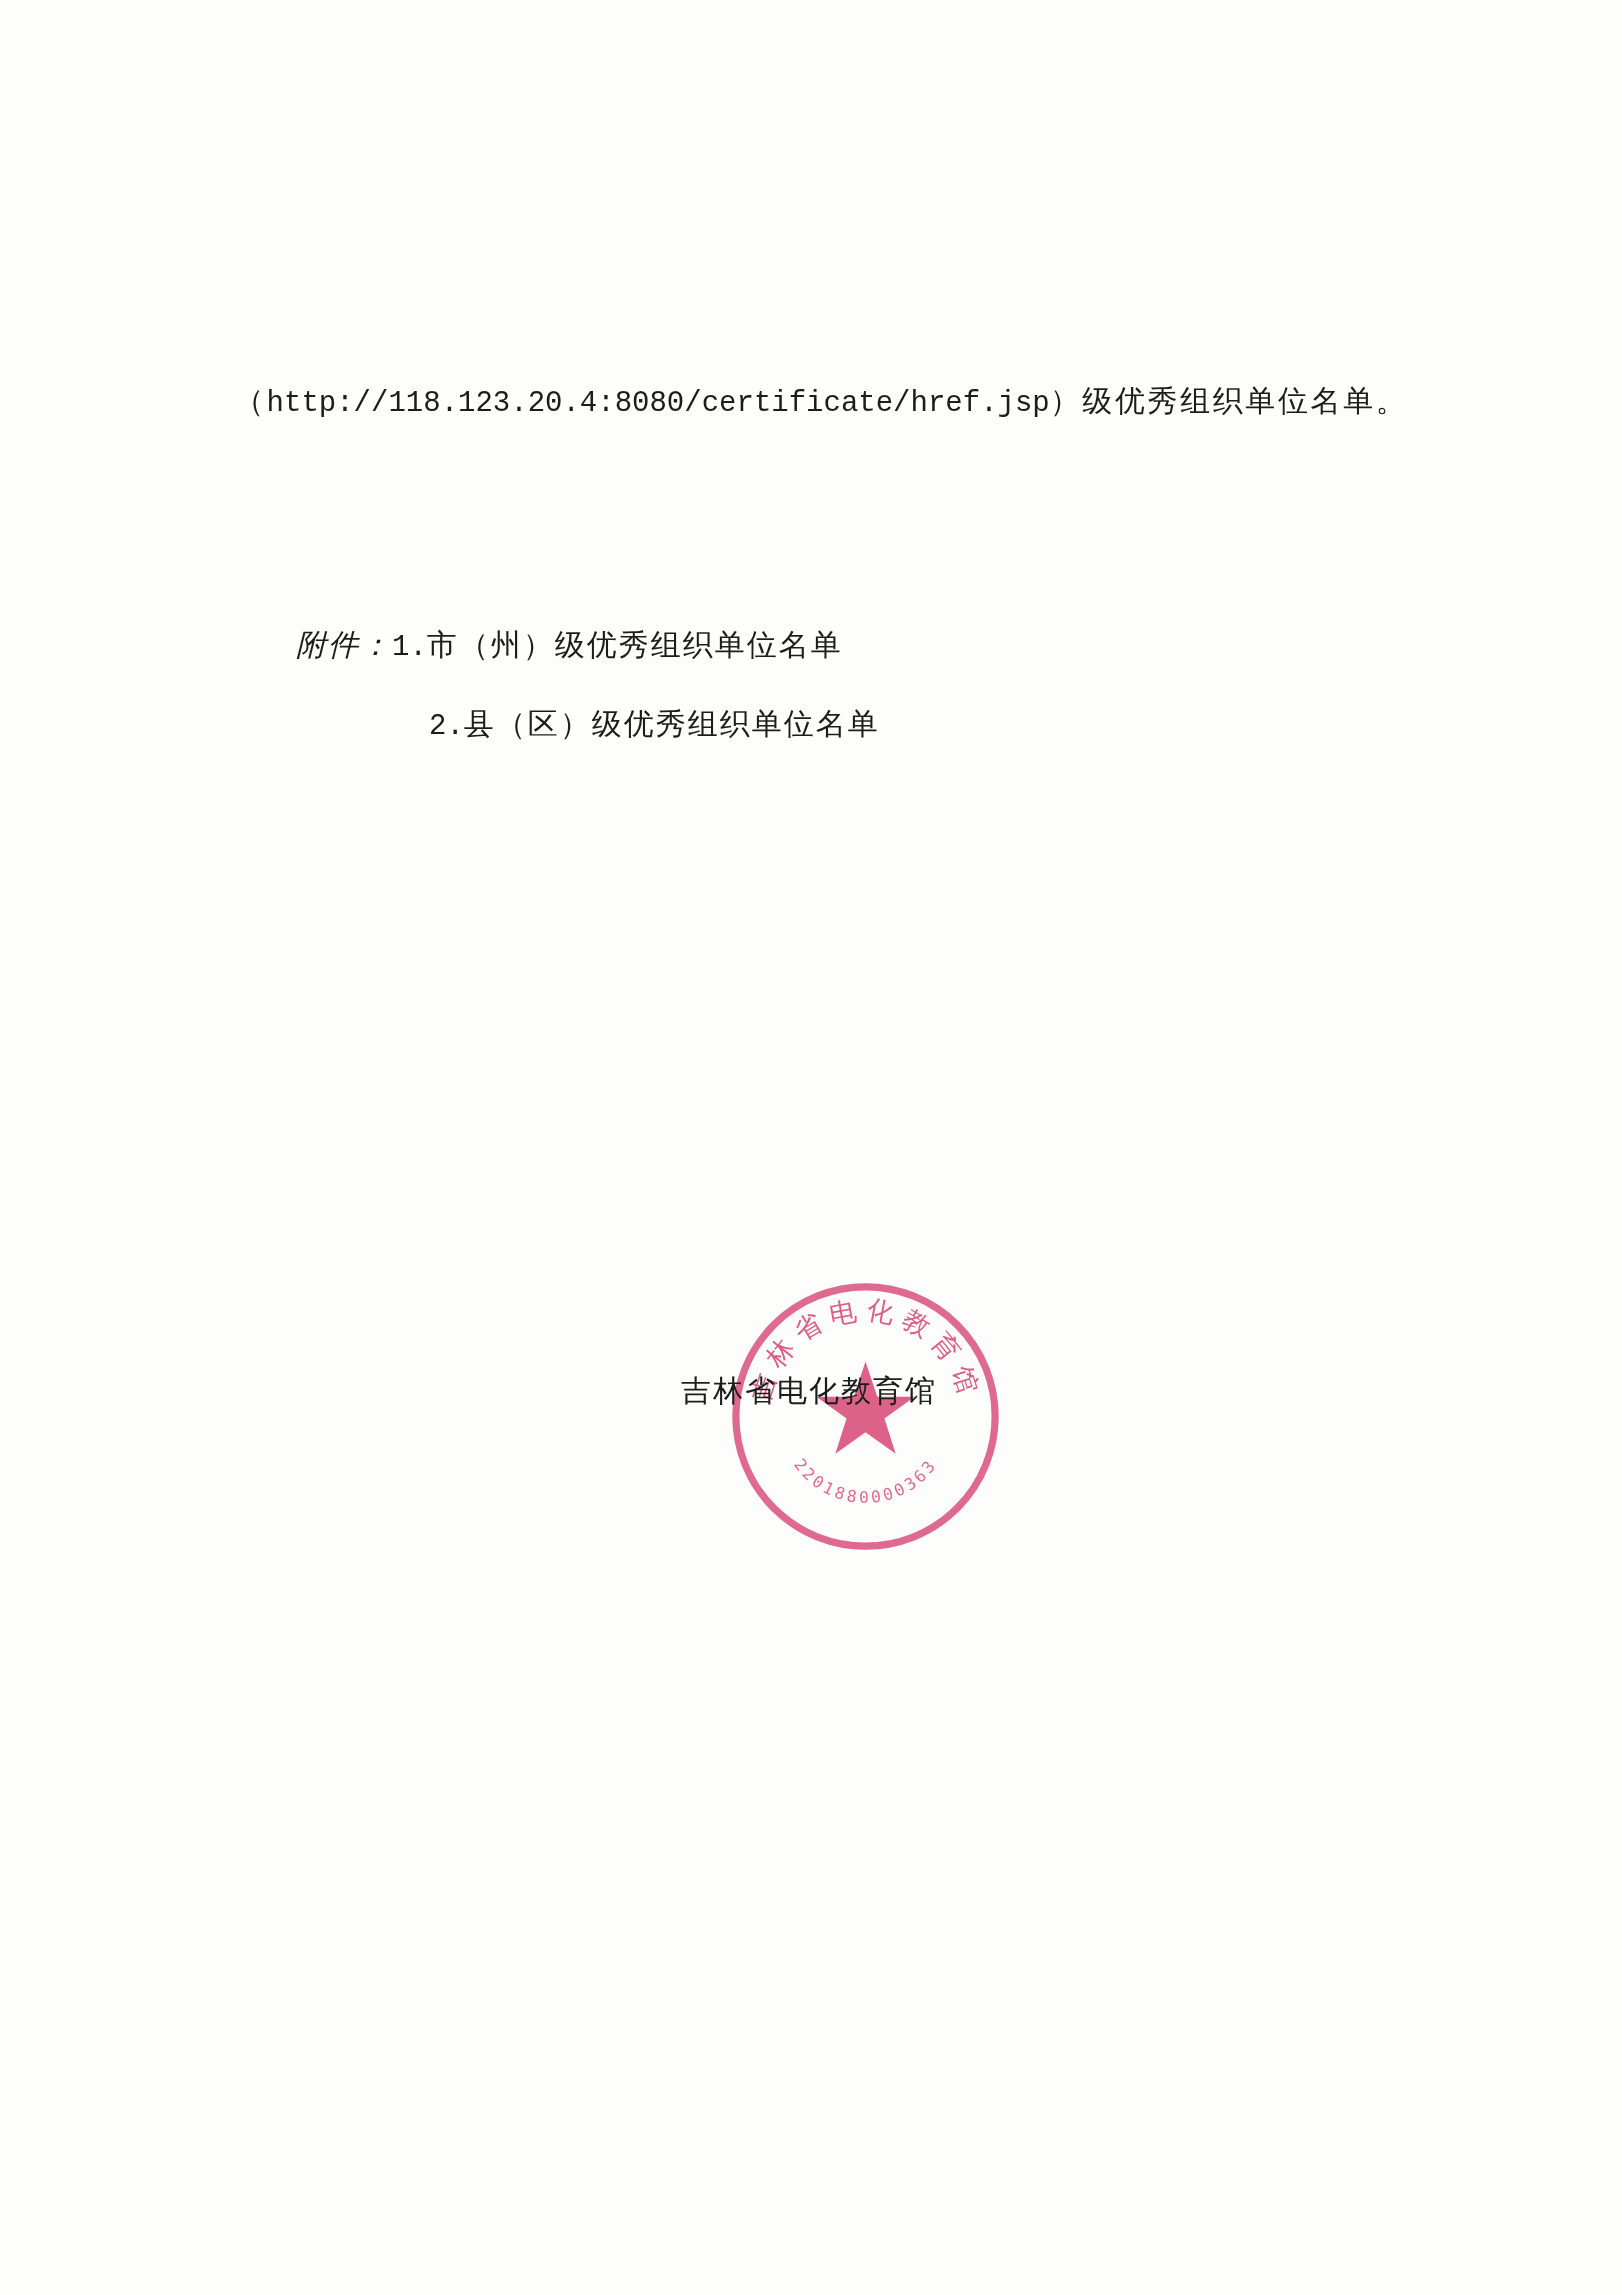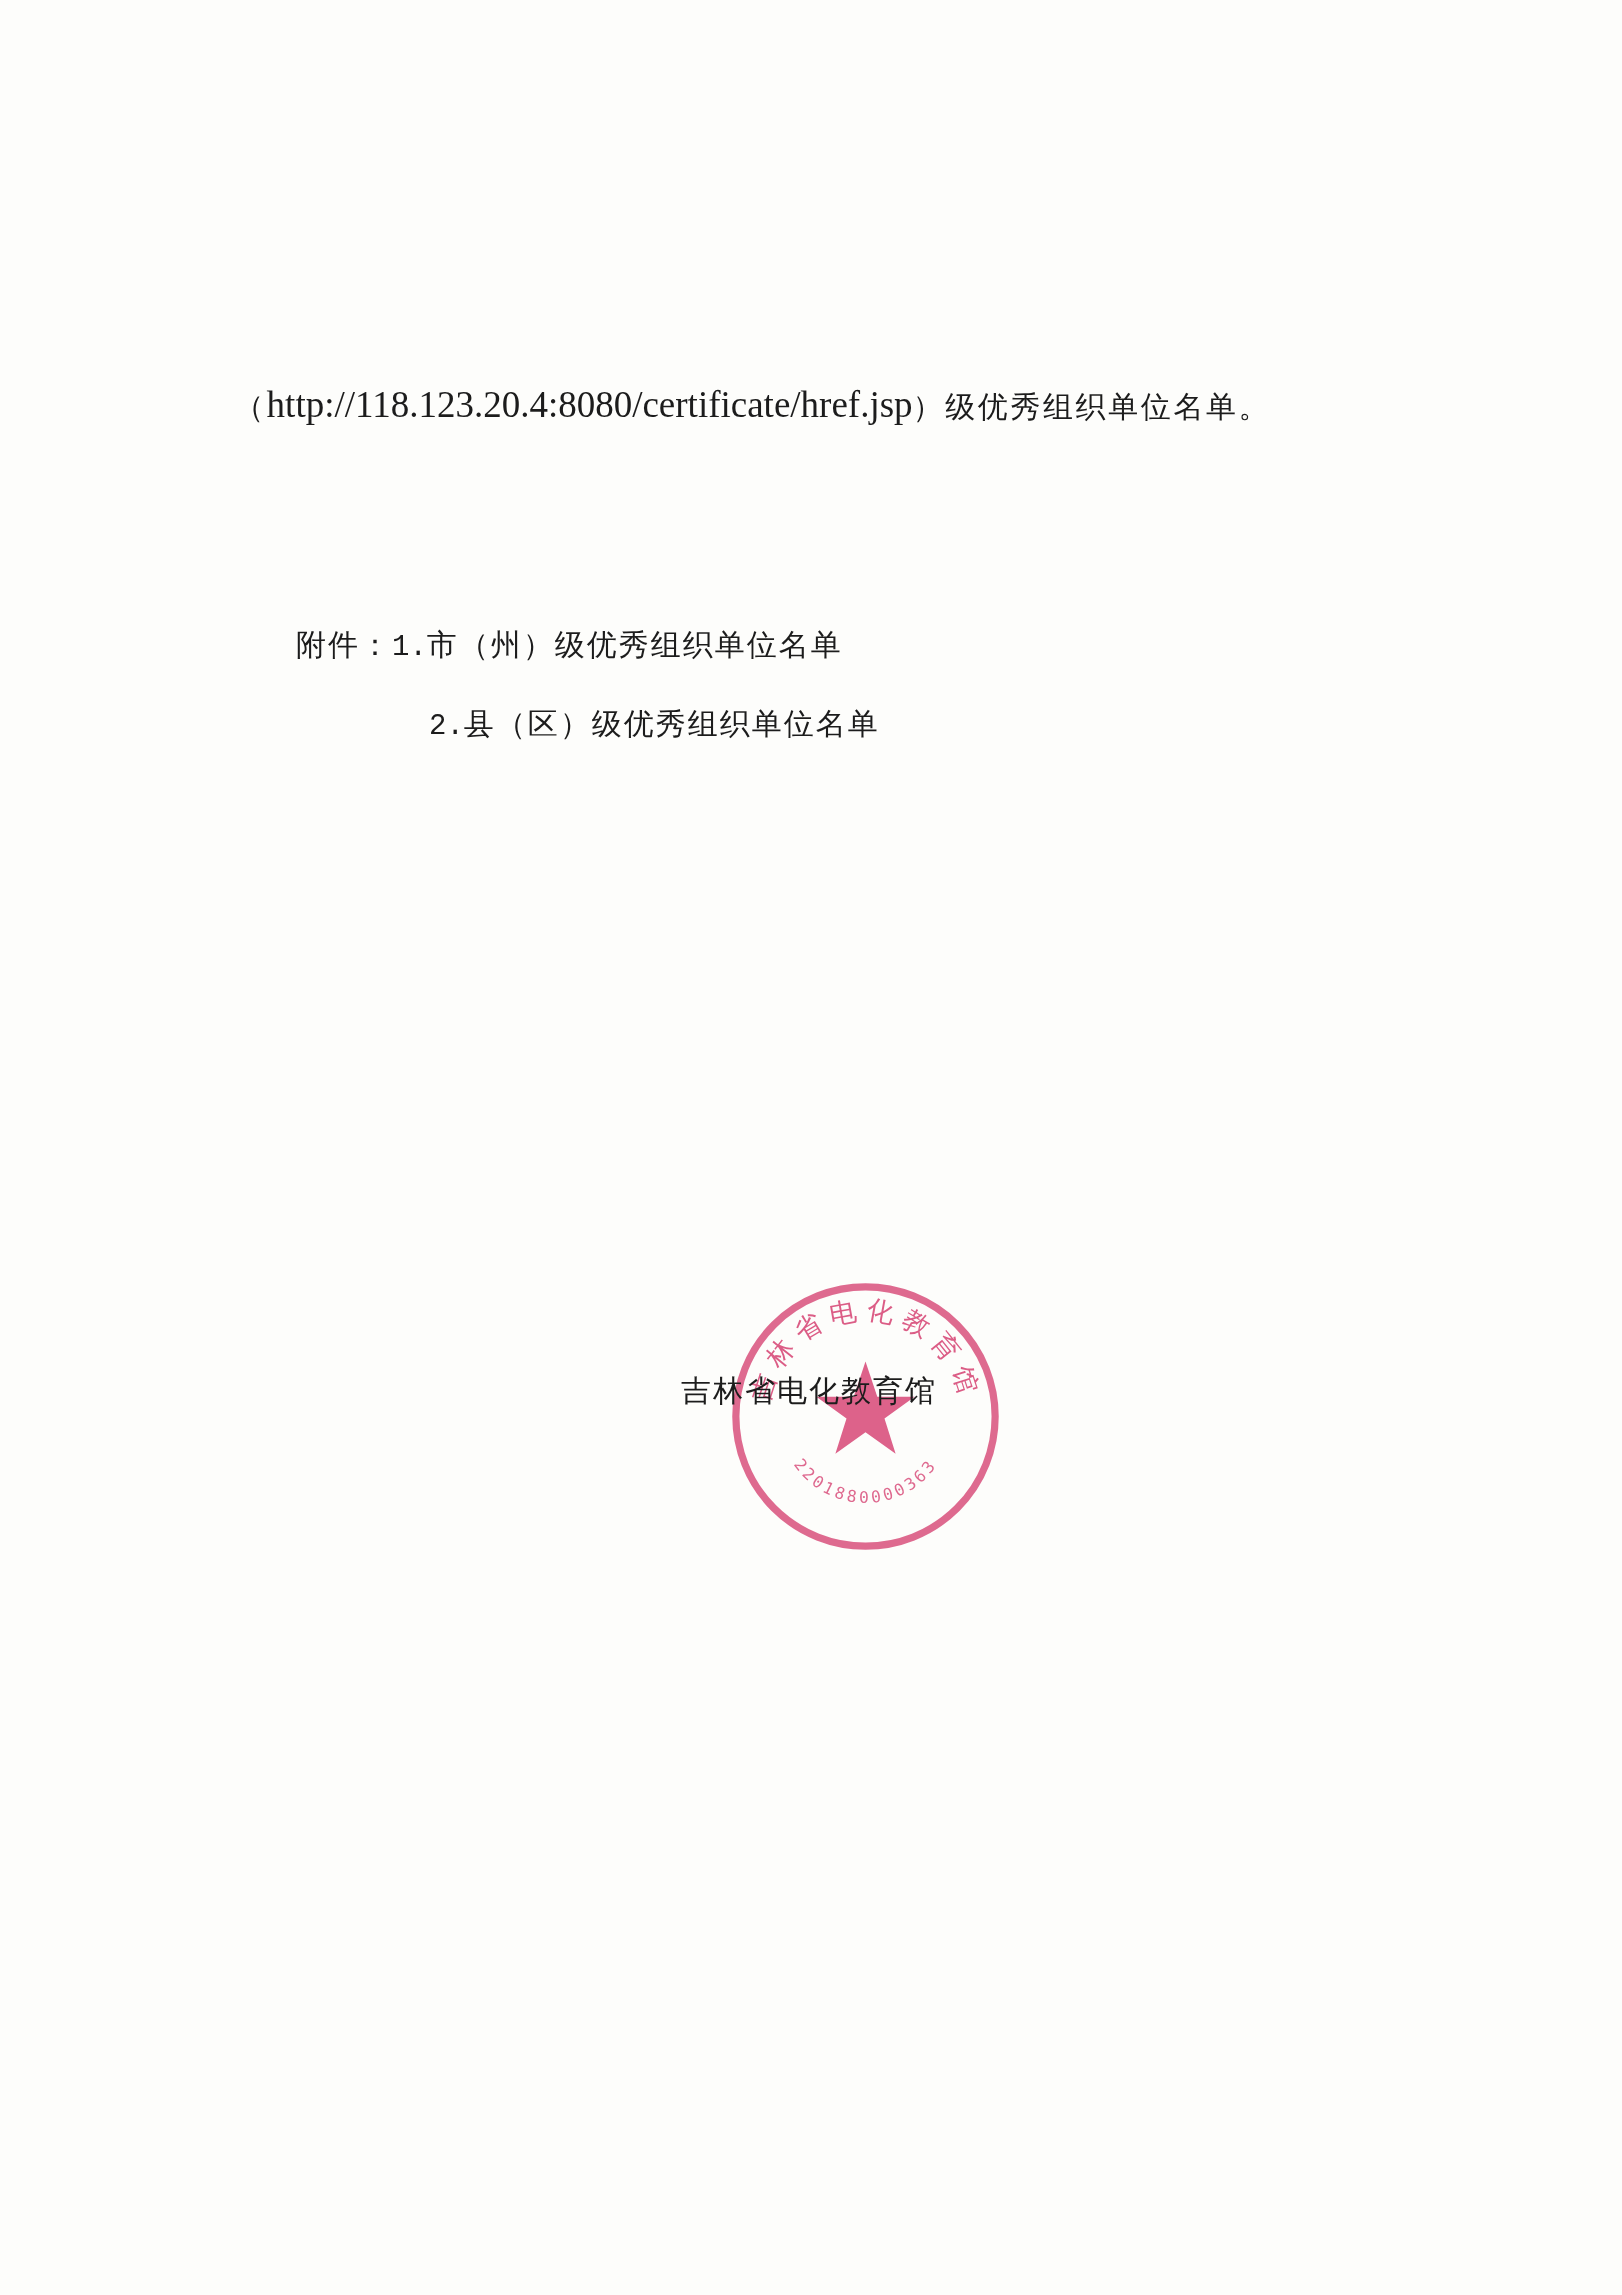"http://118.123.20.4:8080/certificate/hre" .url-line .mono { font-family: Liberation Serif, serif -> Liberation Mono, monospace; font-size: 37px -> 29px }
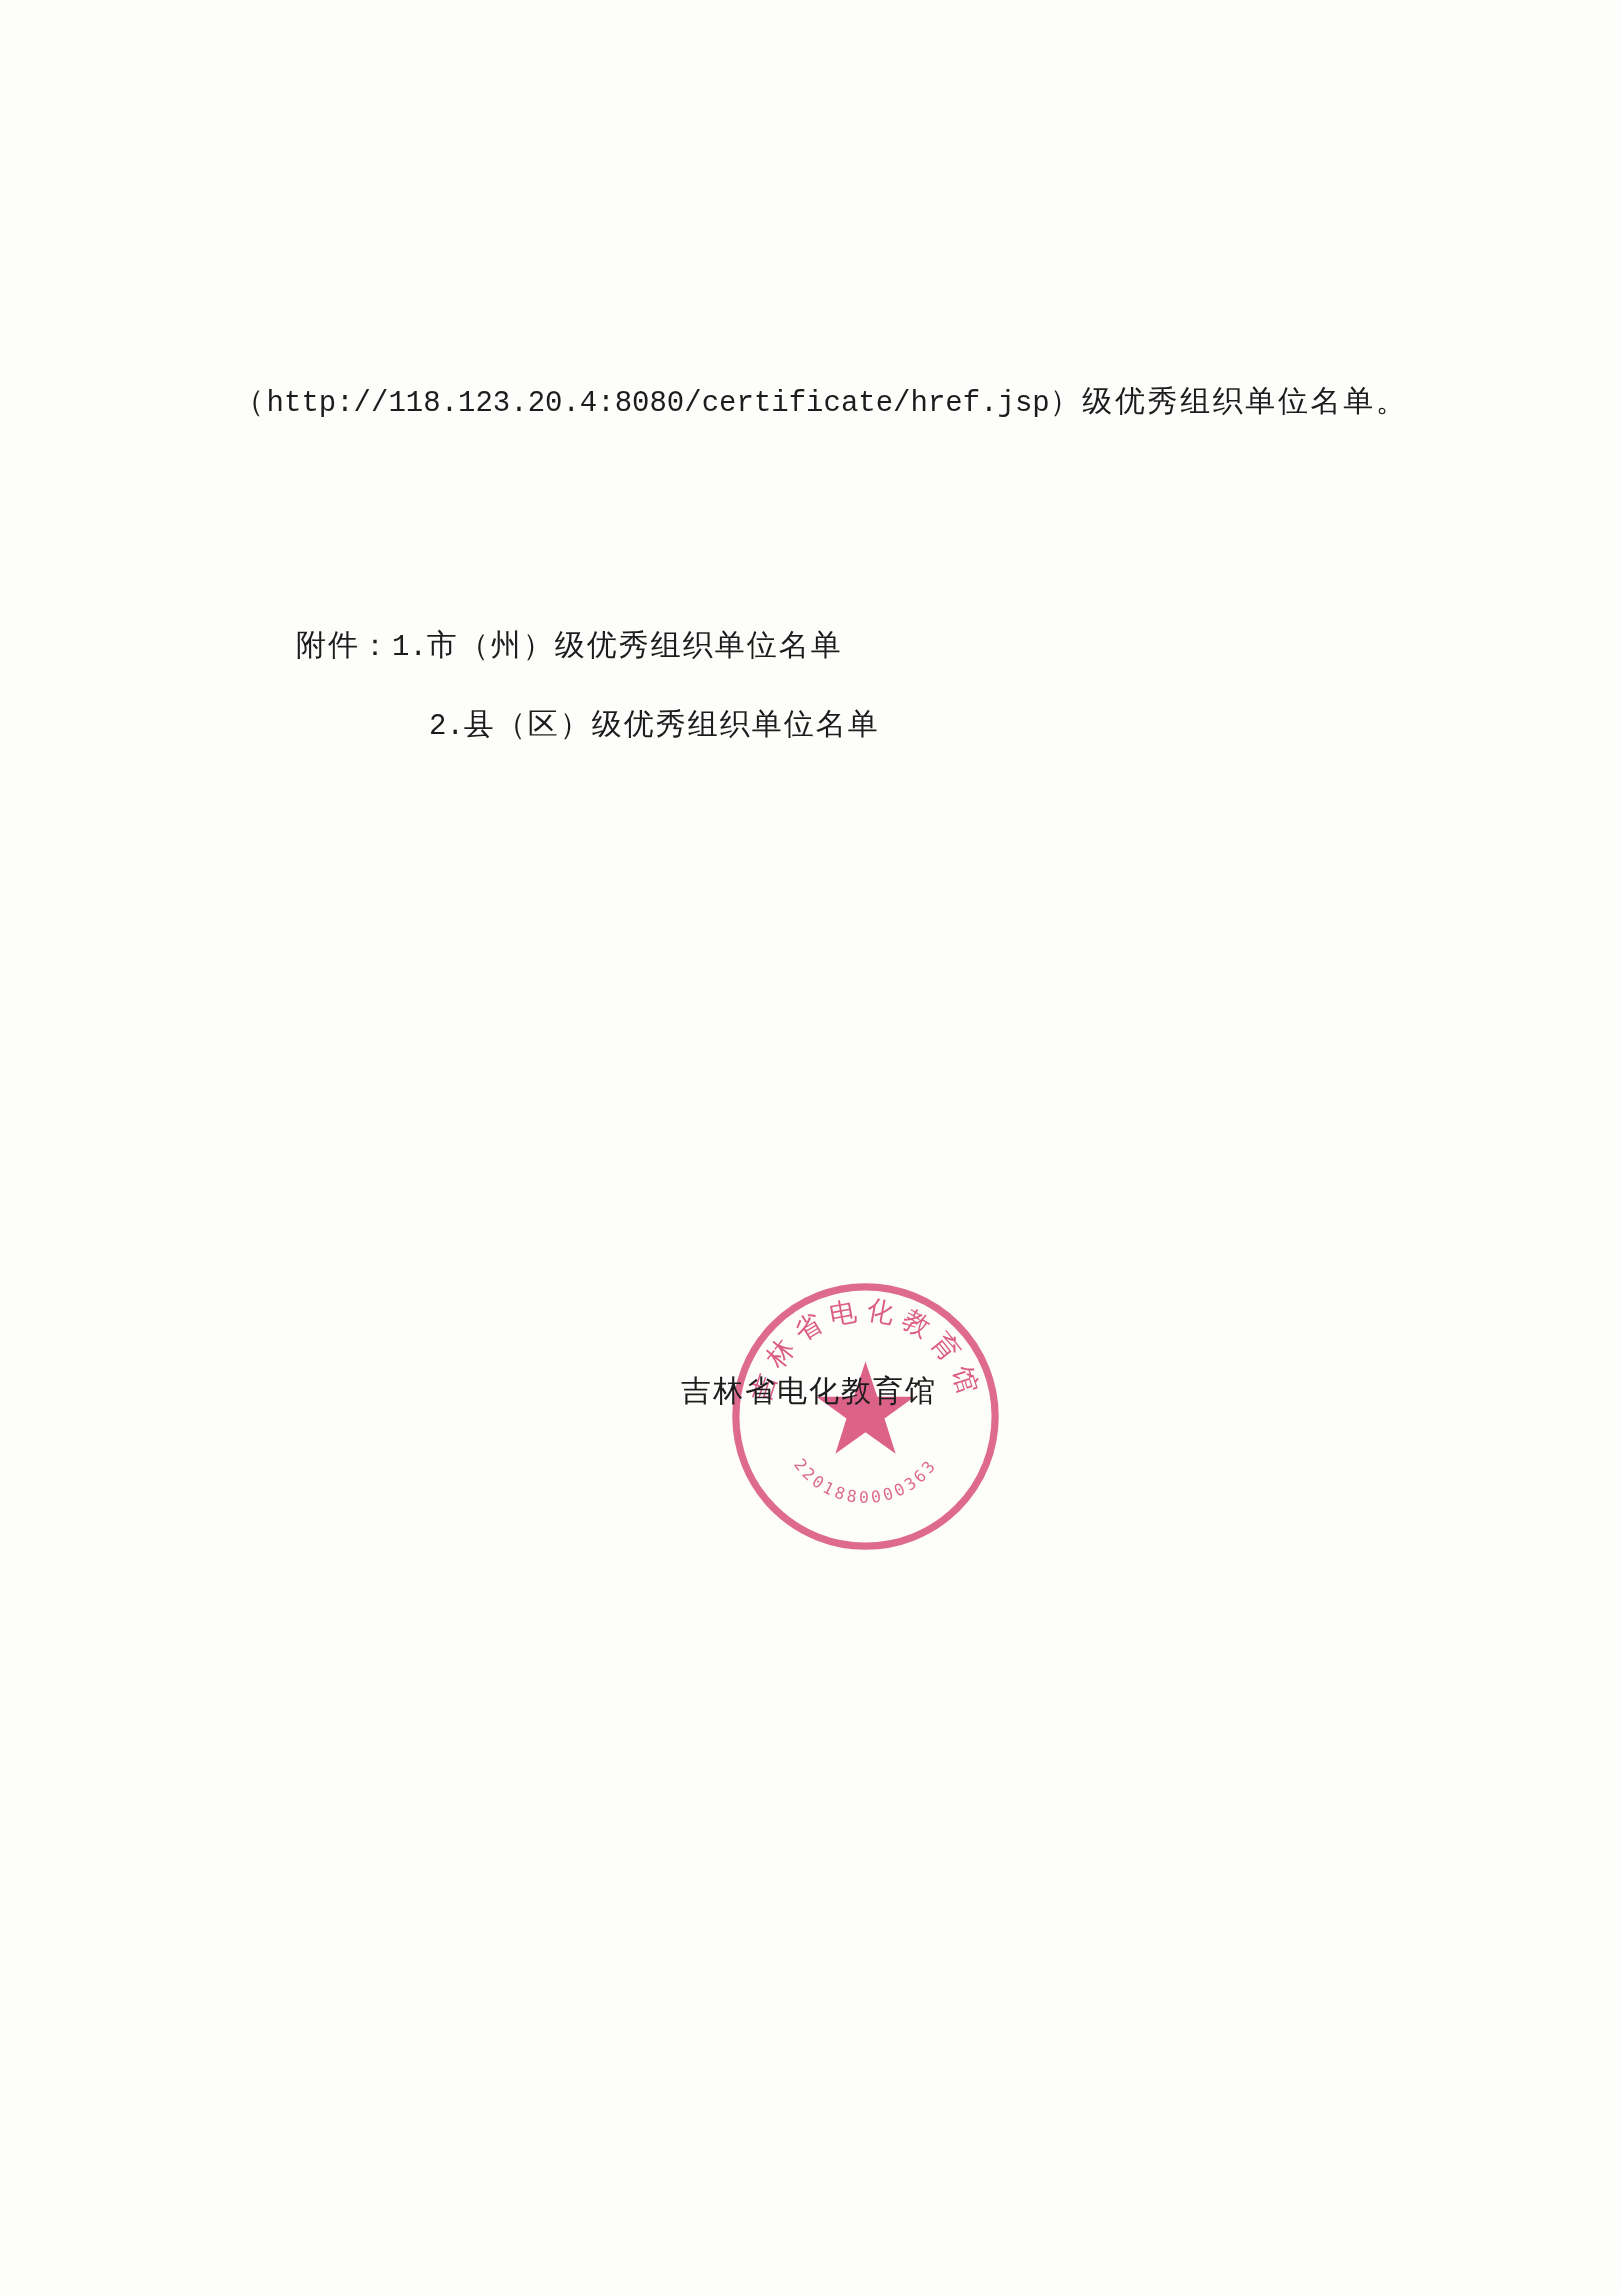"附件：" .attach-label { font-style: none -> italic }
